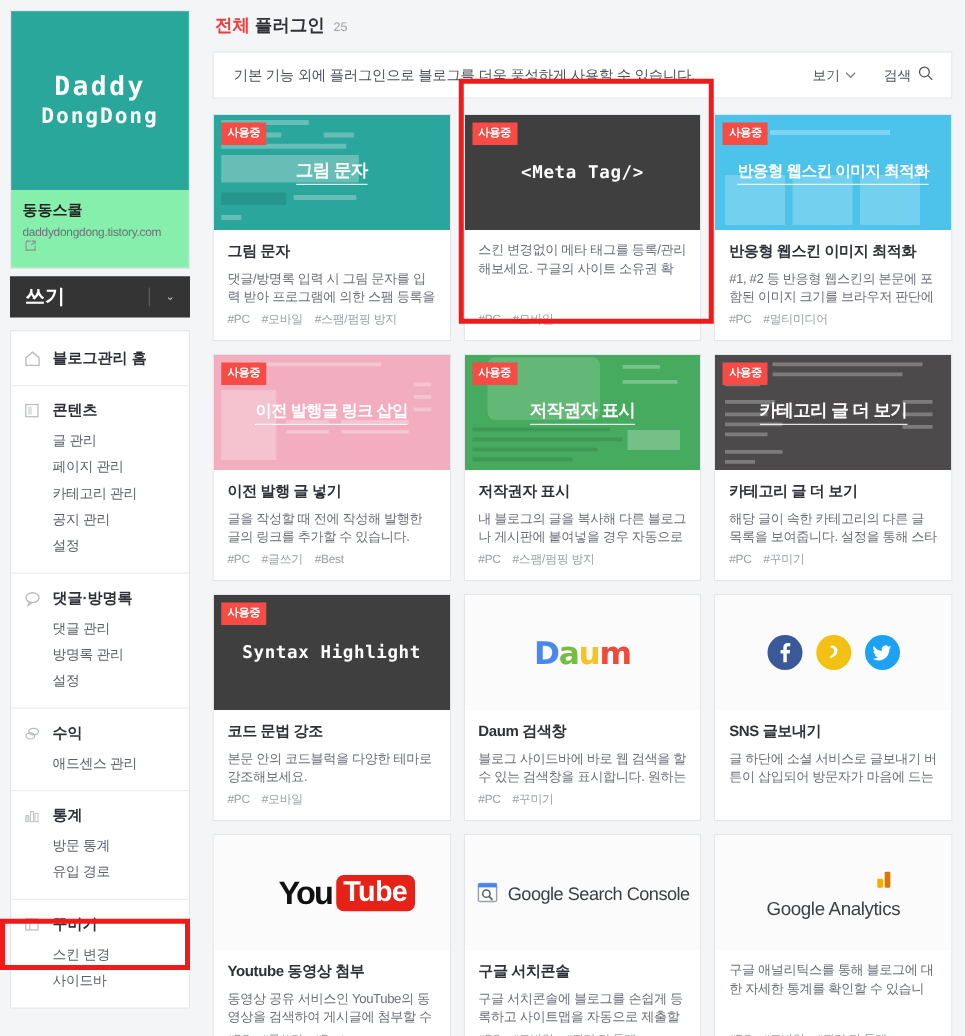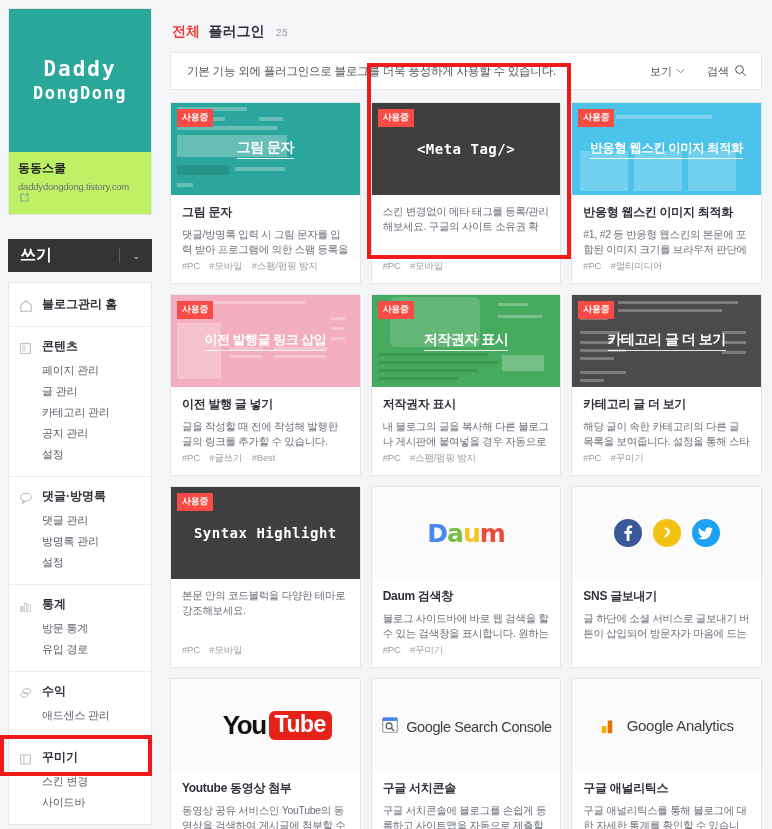"전체 플러그인 25" .page-title { font-family: Liberation Mono, monospace -> none; margin: 15px 0 11px 2px -> 4px 0 11px 2px }
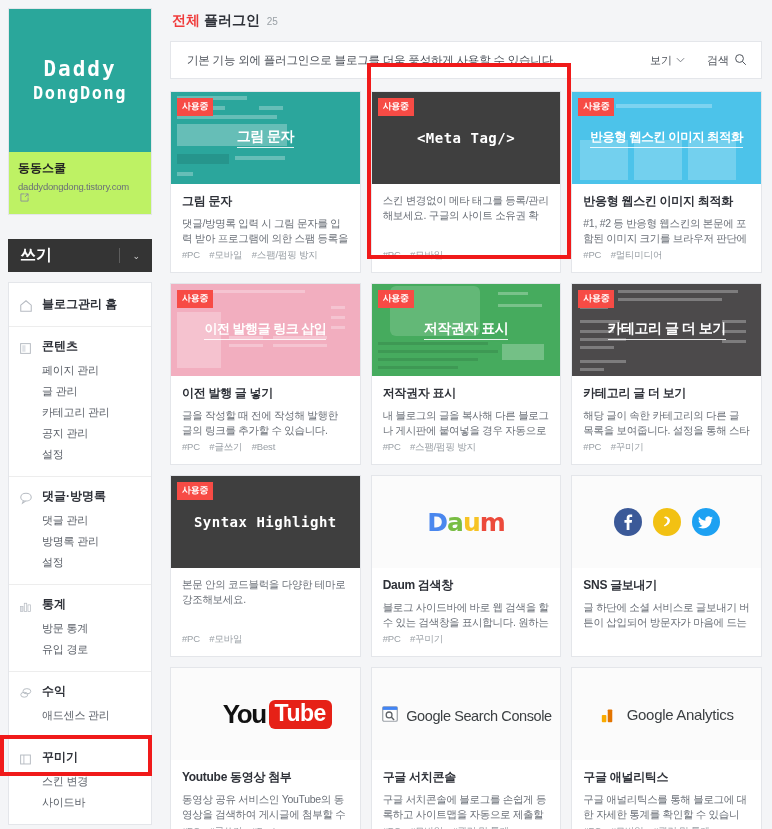"Daddy" .blog-card { background: #bef264 -> #86efac; margin-bottom: 24px -> 6px }
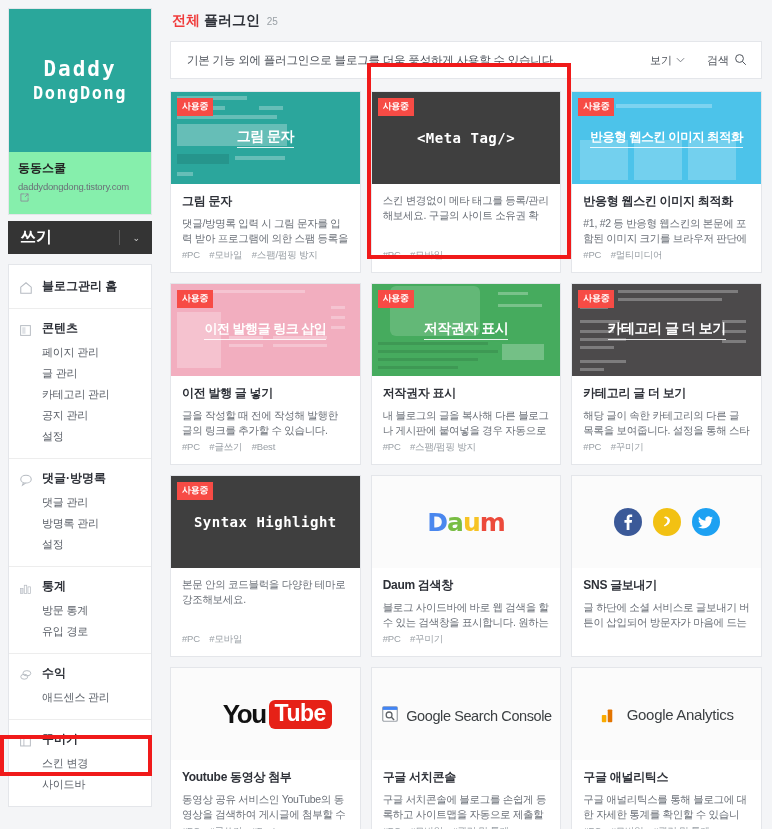"블로그관리 홈" .nav-head { align-items: flex-end -> center }
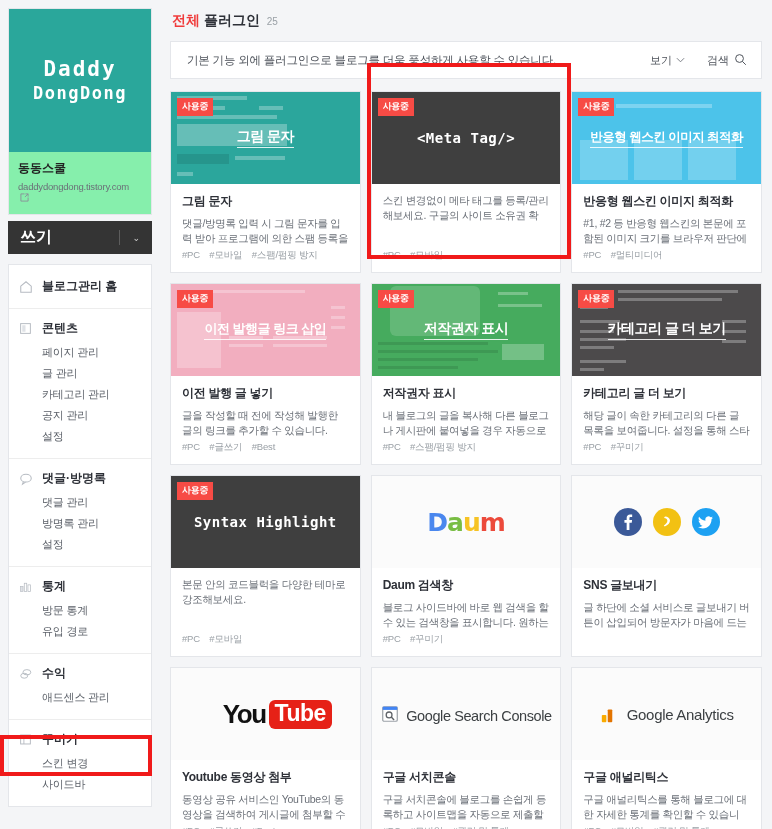"페이지 관리" li { order: before "글 관리" -> after "글 관리" }
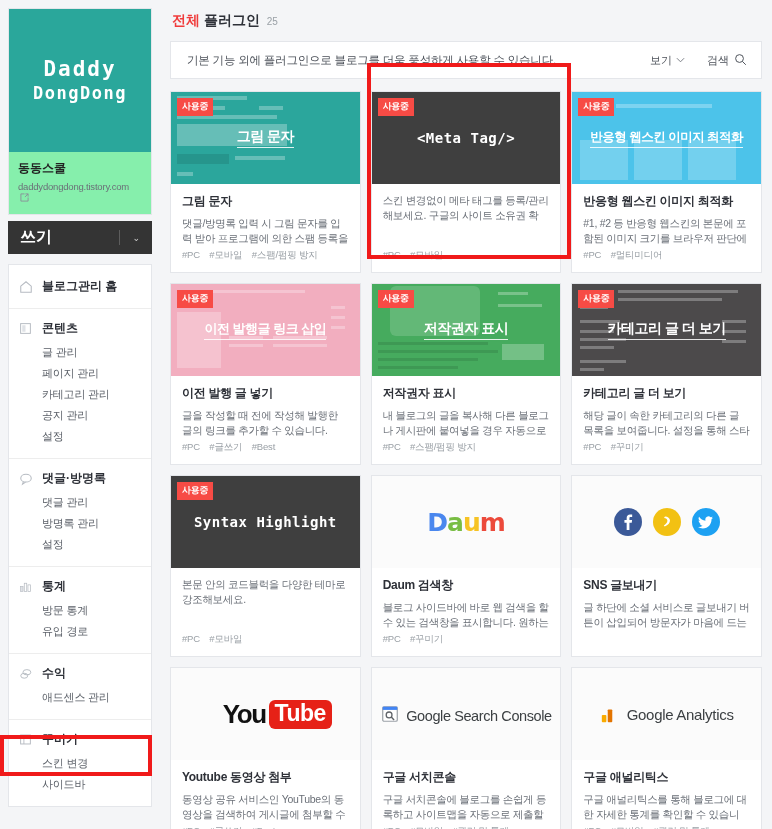"코드 문법 강조" div.card-title { html: none -> <div>코드 문법 강조</div> }
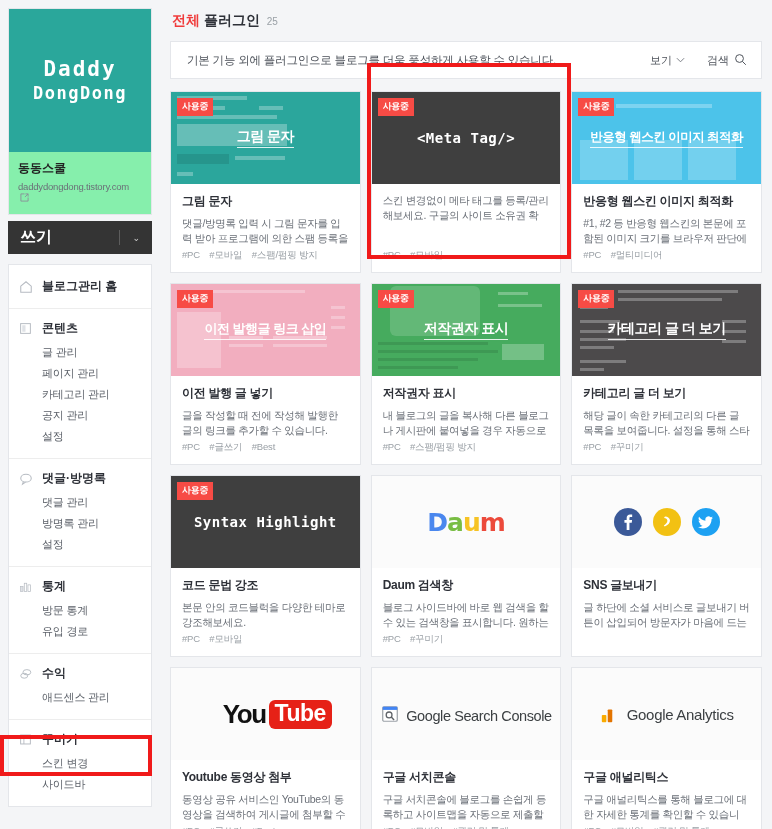"통계" div.nav-group { order: before "수익" -> after "수익" }
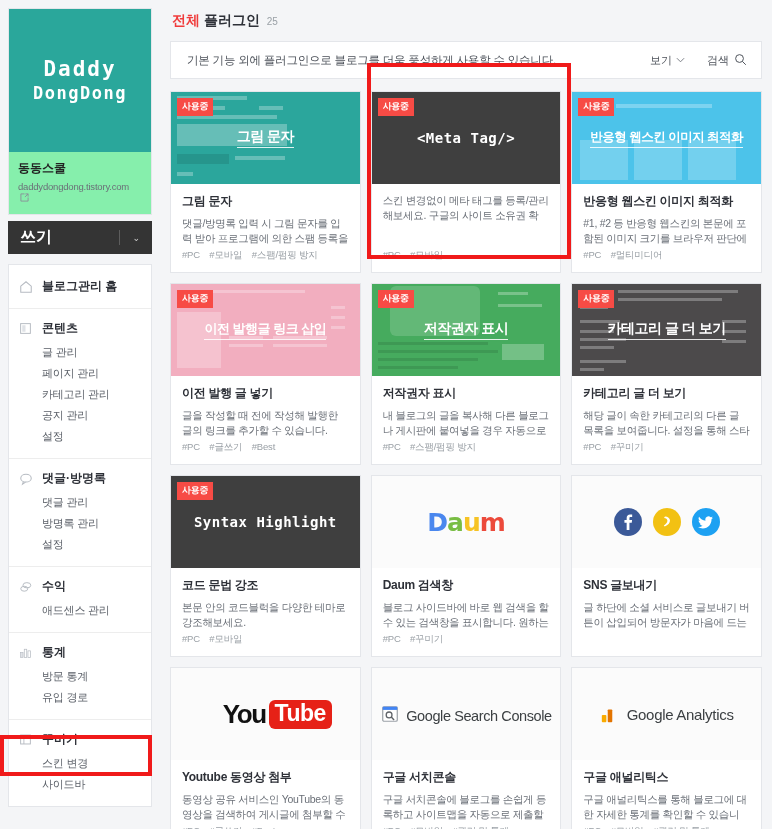"Google Analytics" .ga-wrap { align-items: center -> flex-end; flex-direction: none -> column }
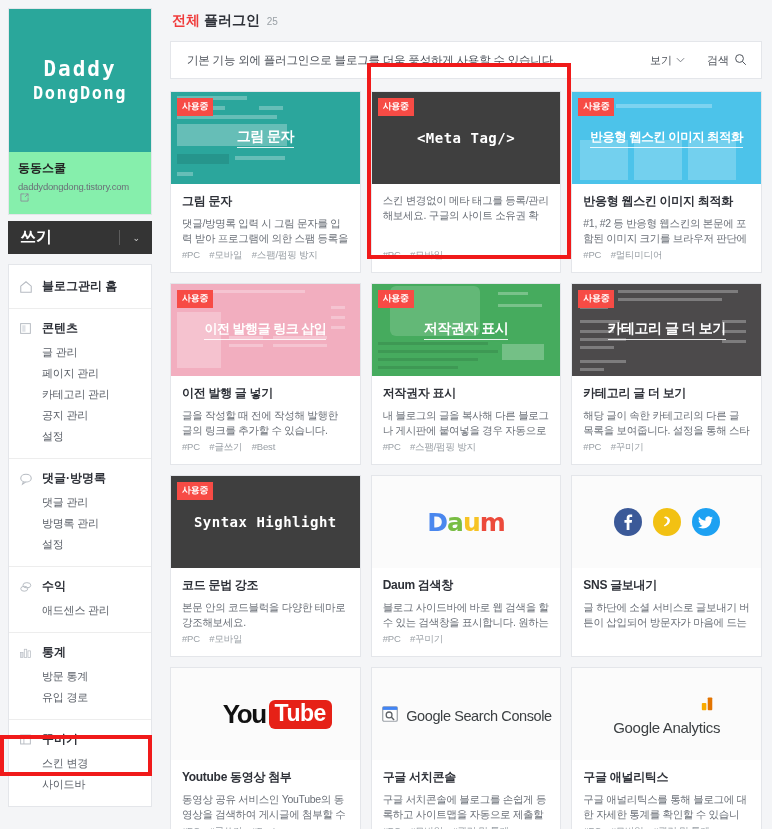"구글 애널리틱스" div.card-title { html: <div>구글 애널리틱스</div> -> none }
